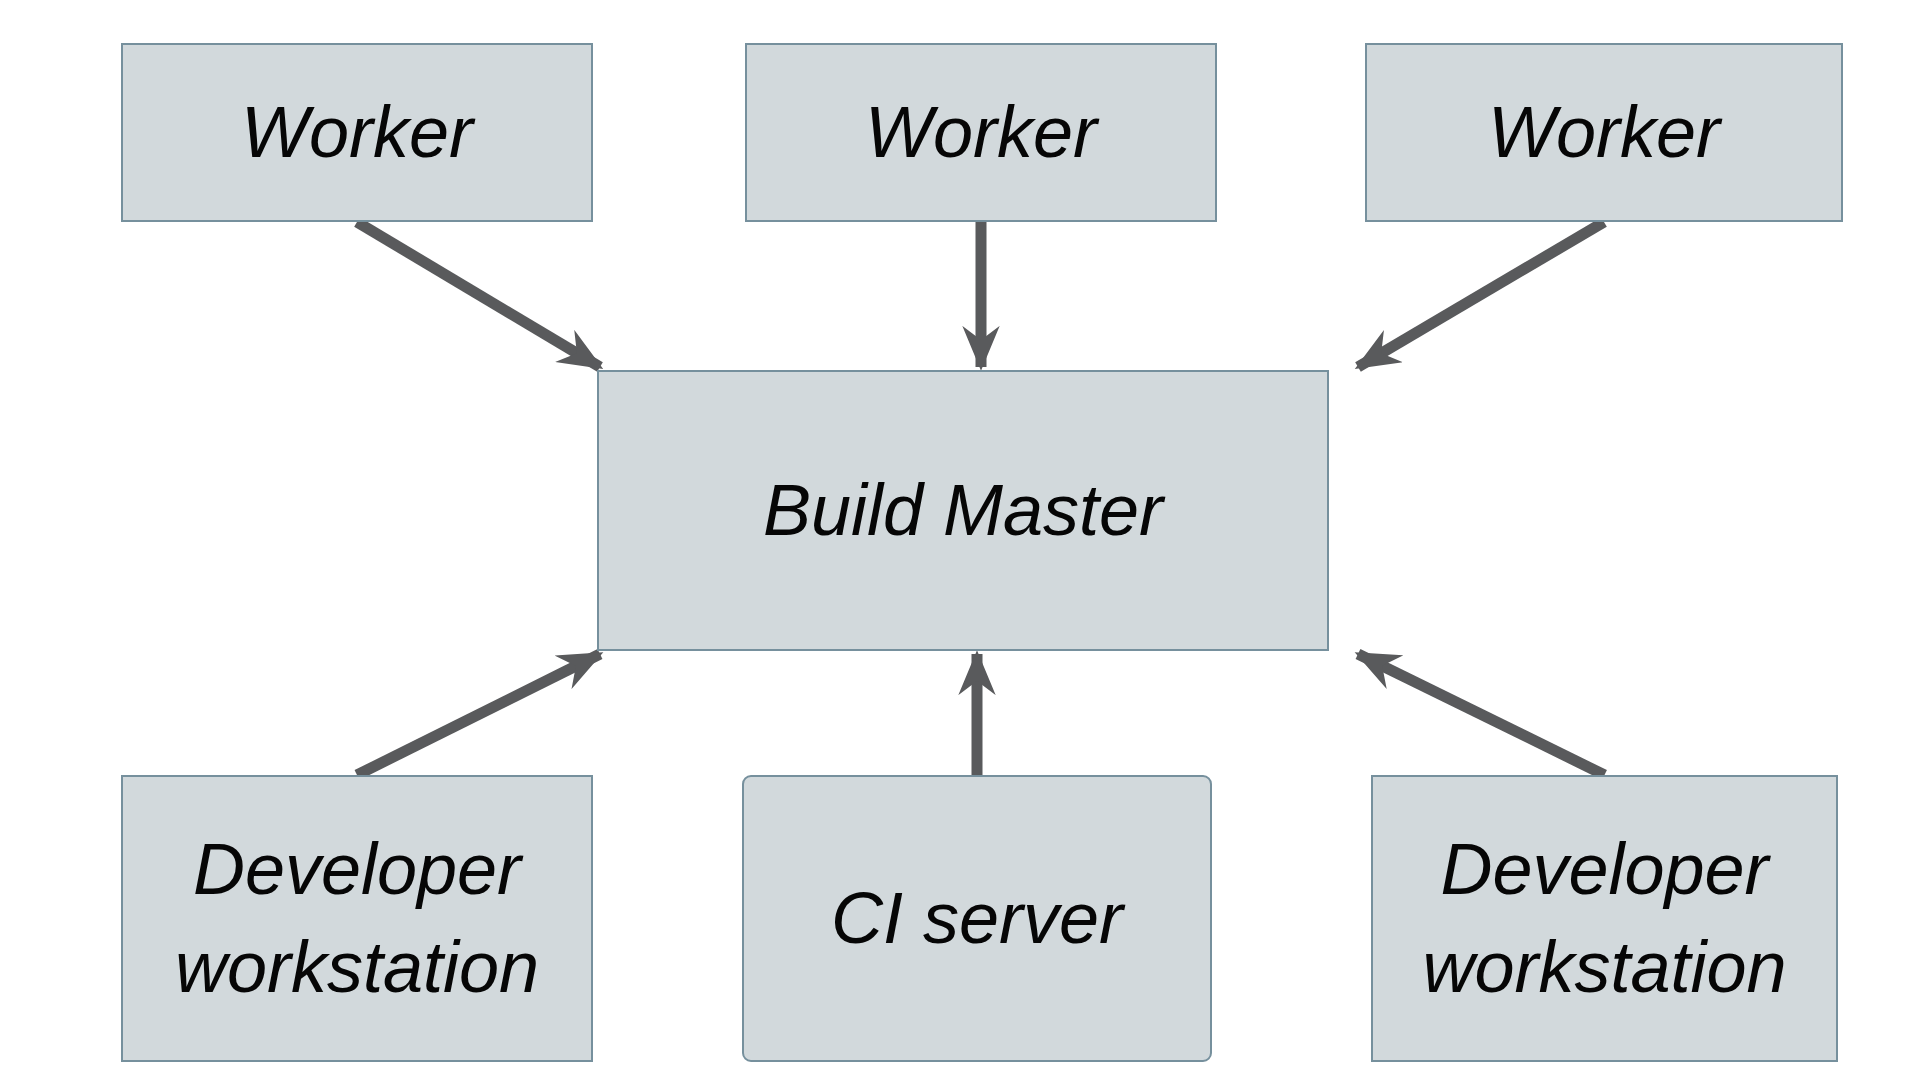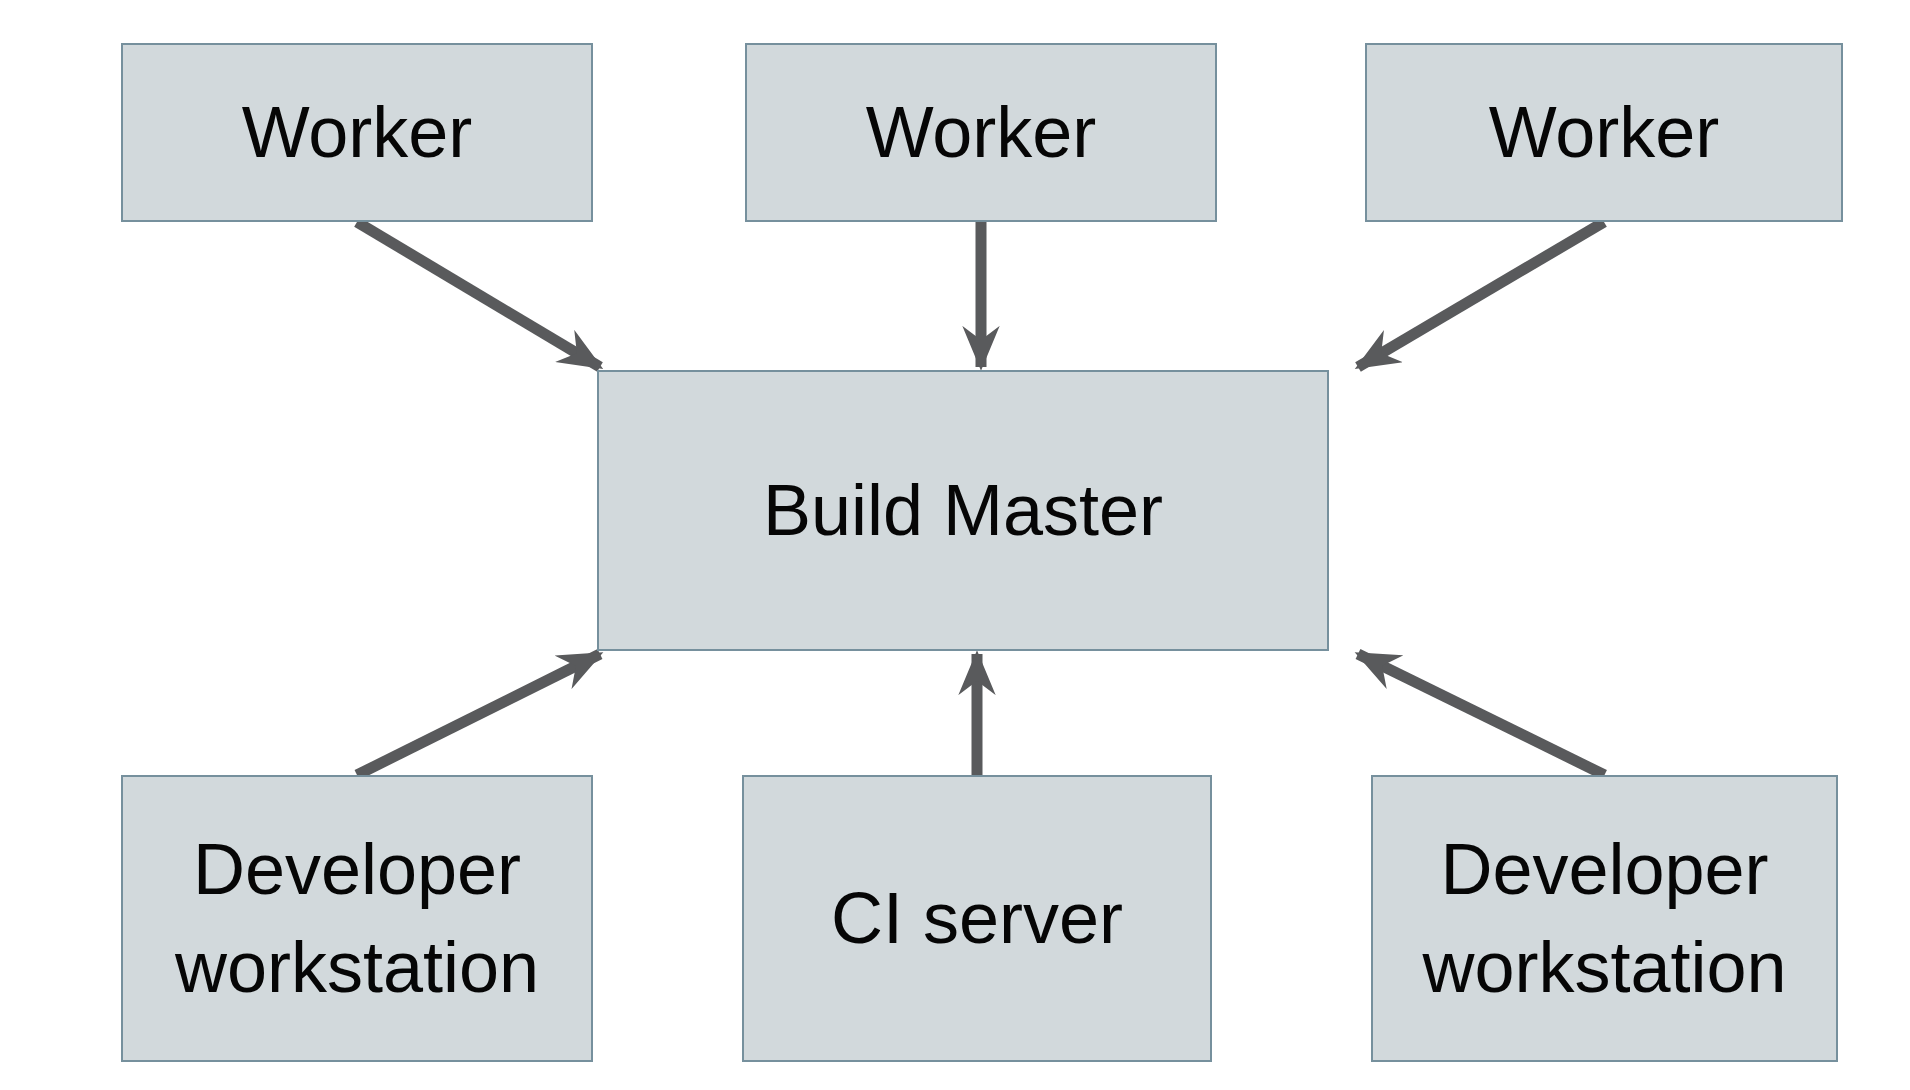"Worker" div { font-style: none -> italic }
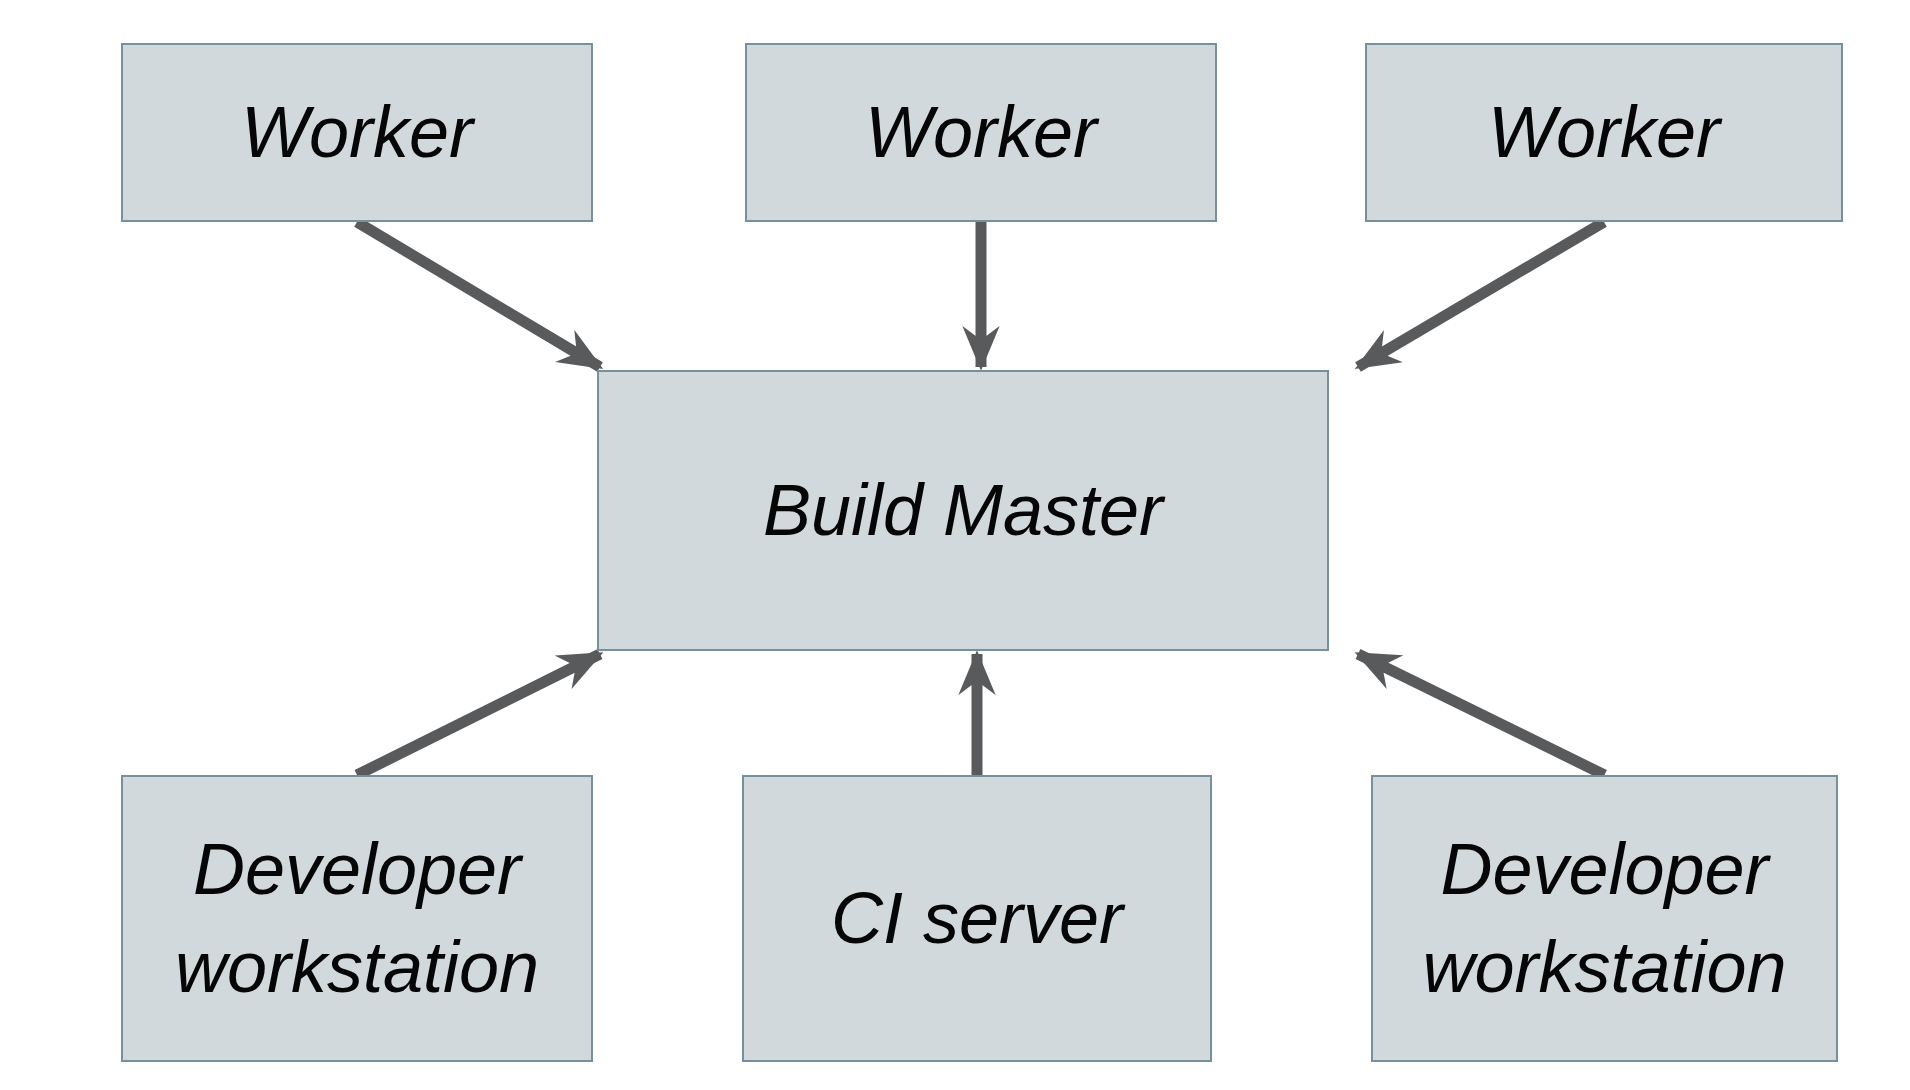"CI server" div.node { border-radius: none -> 9px }
